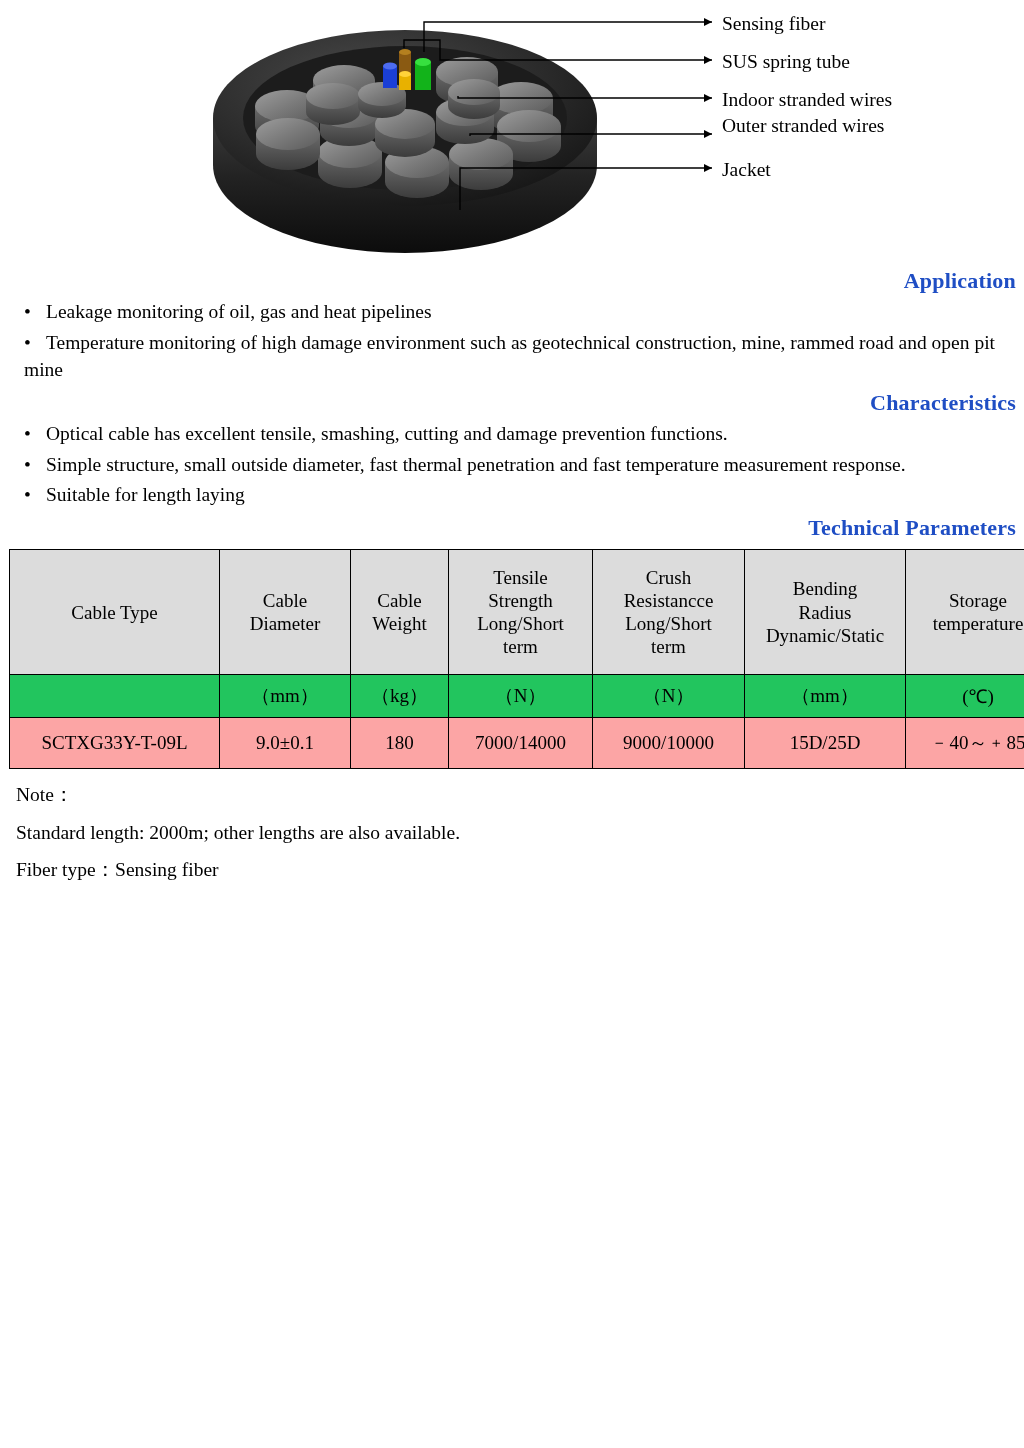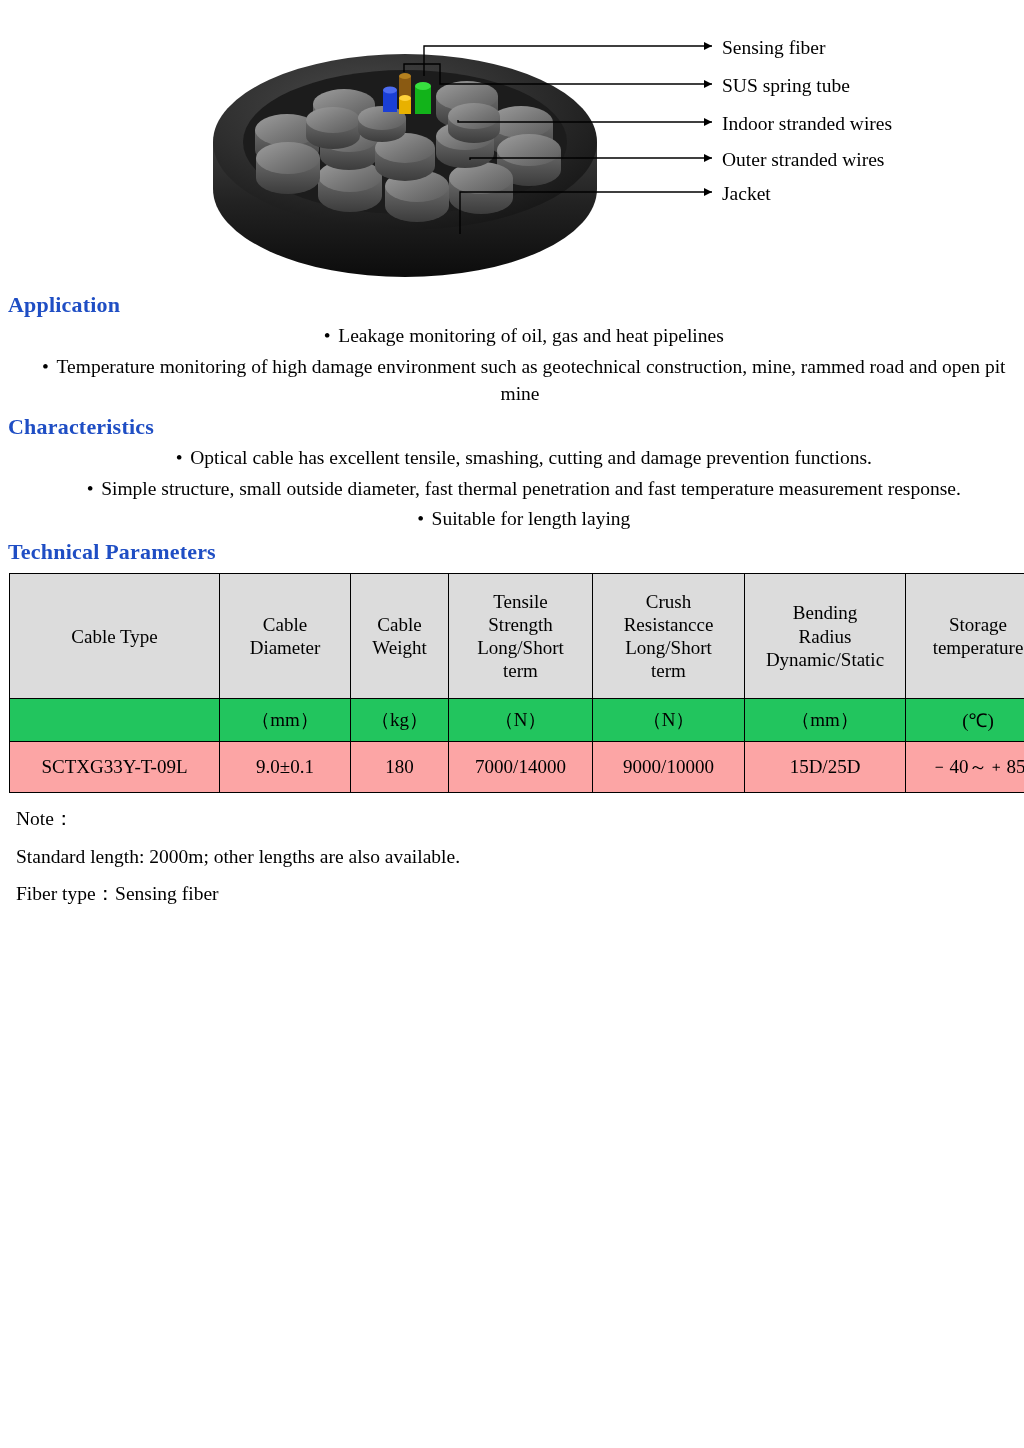"Sensing fiber" .diagram { margin-top: 24px -> none }
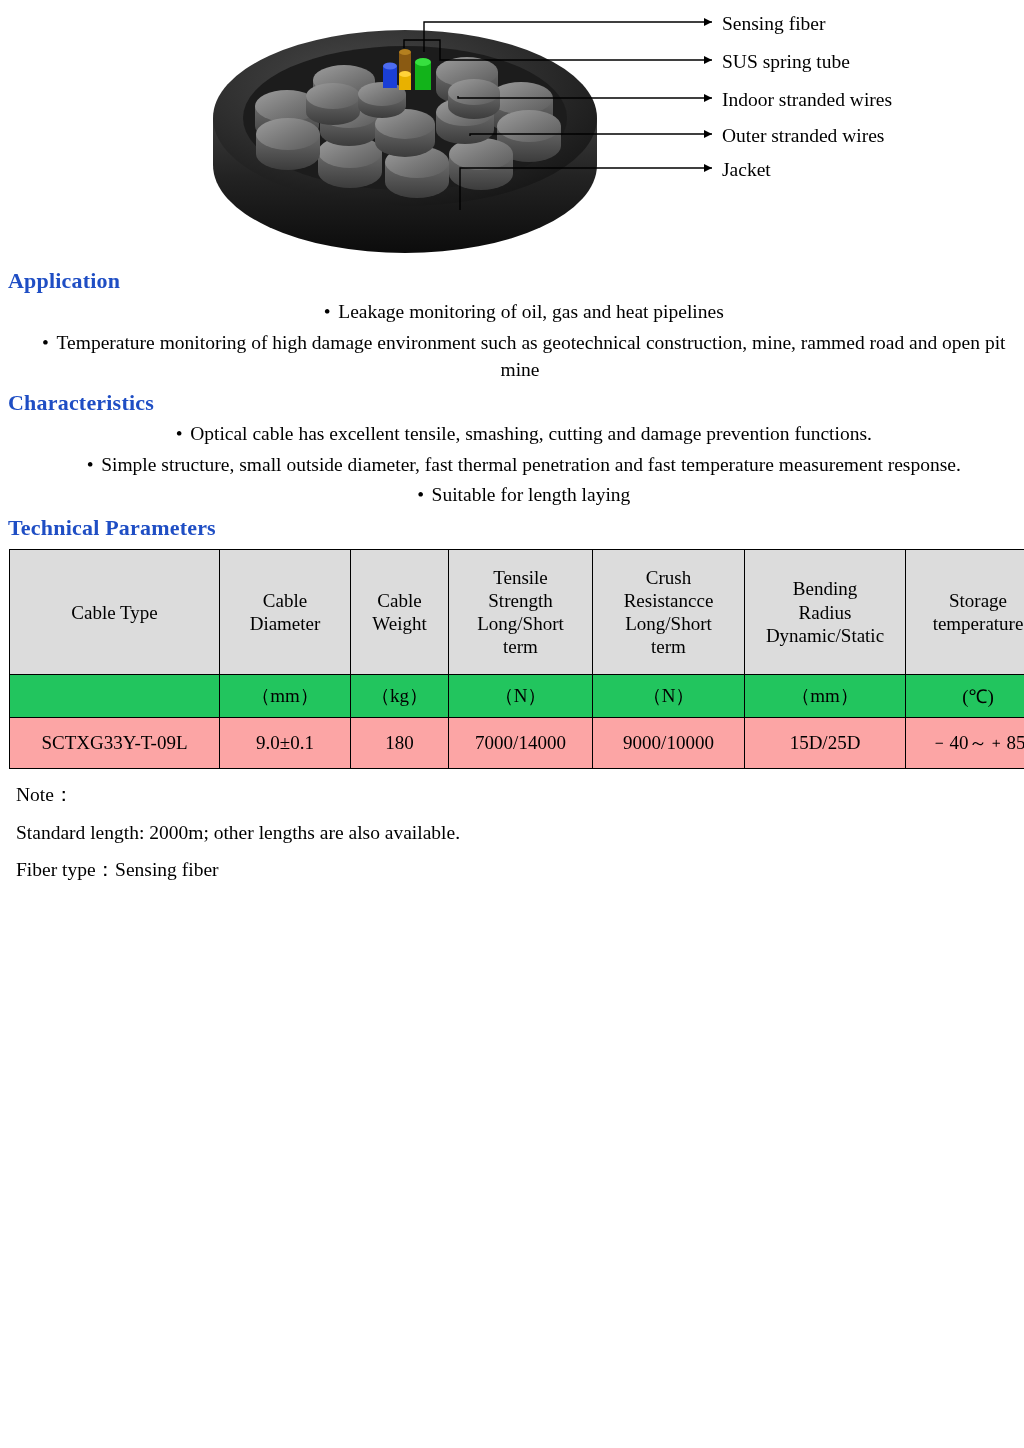"Outer stranded wires" div.callout-label { top: 125px -> 115px }
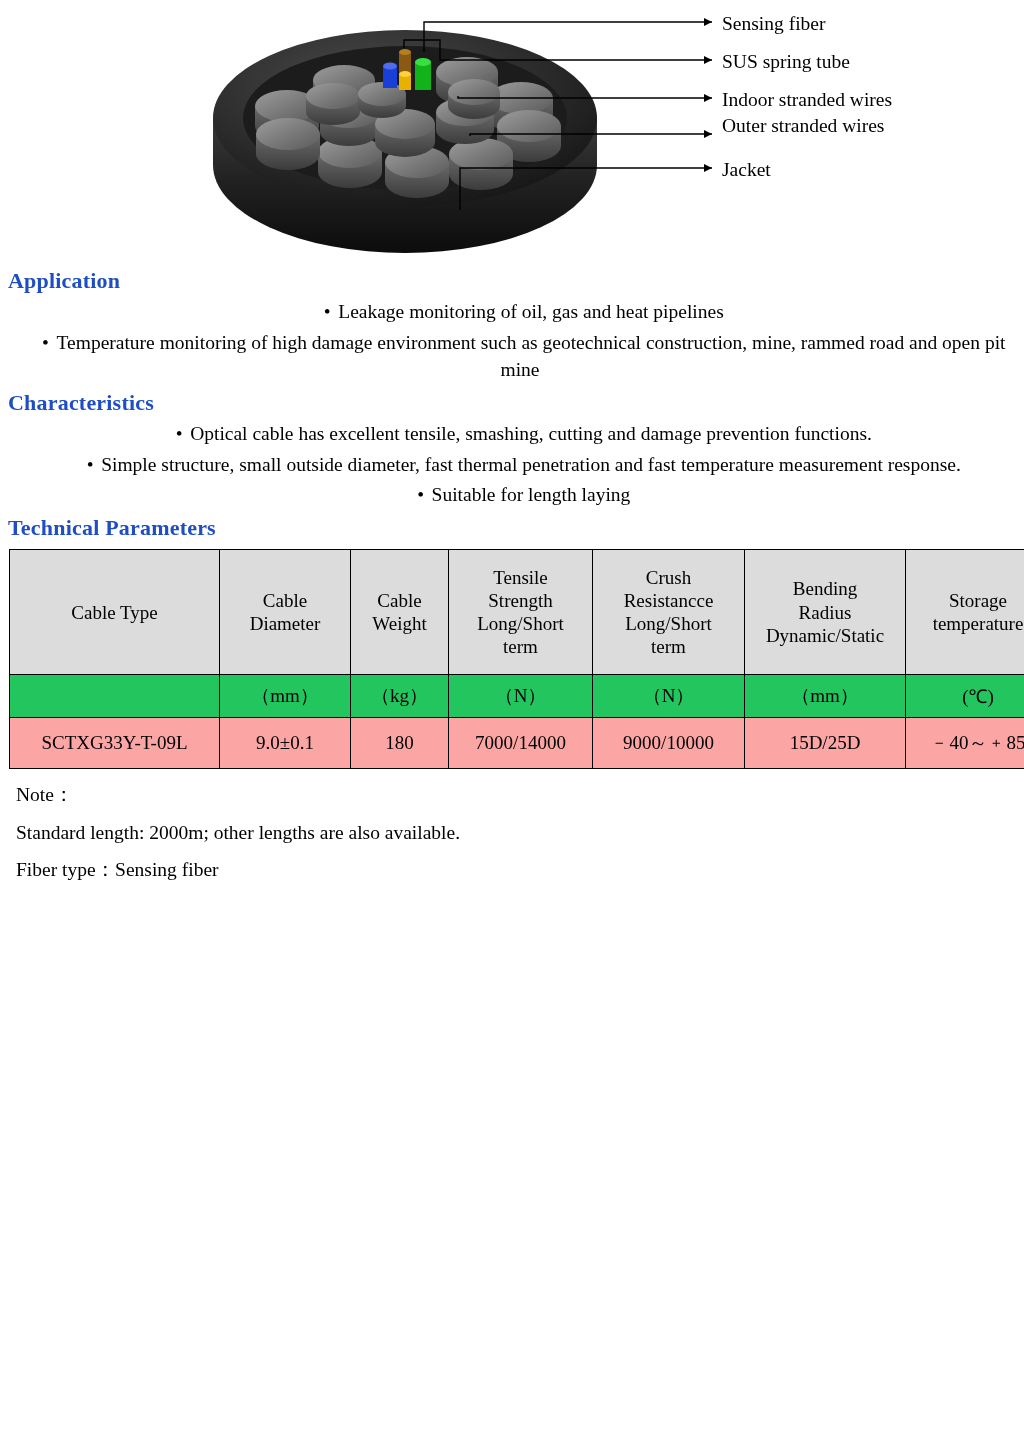"Application" h2.section { text-align: none -> right }
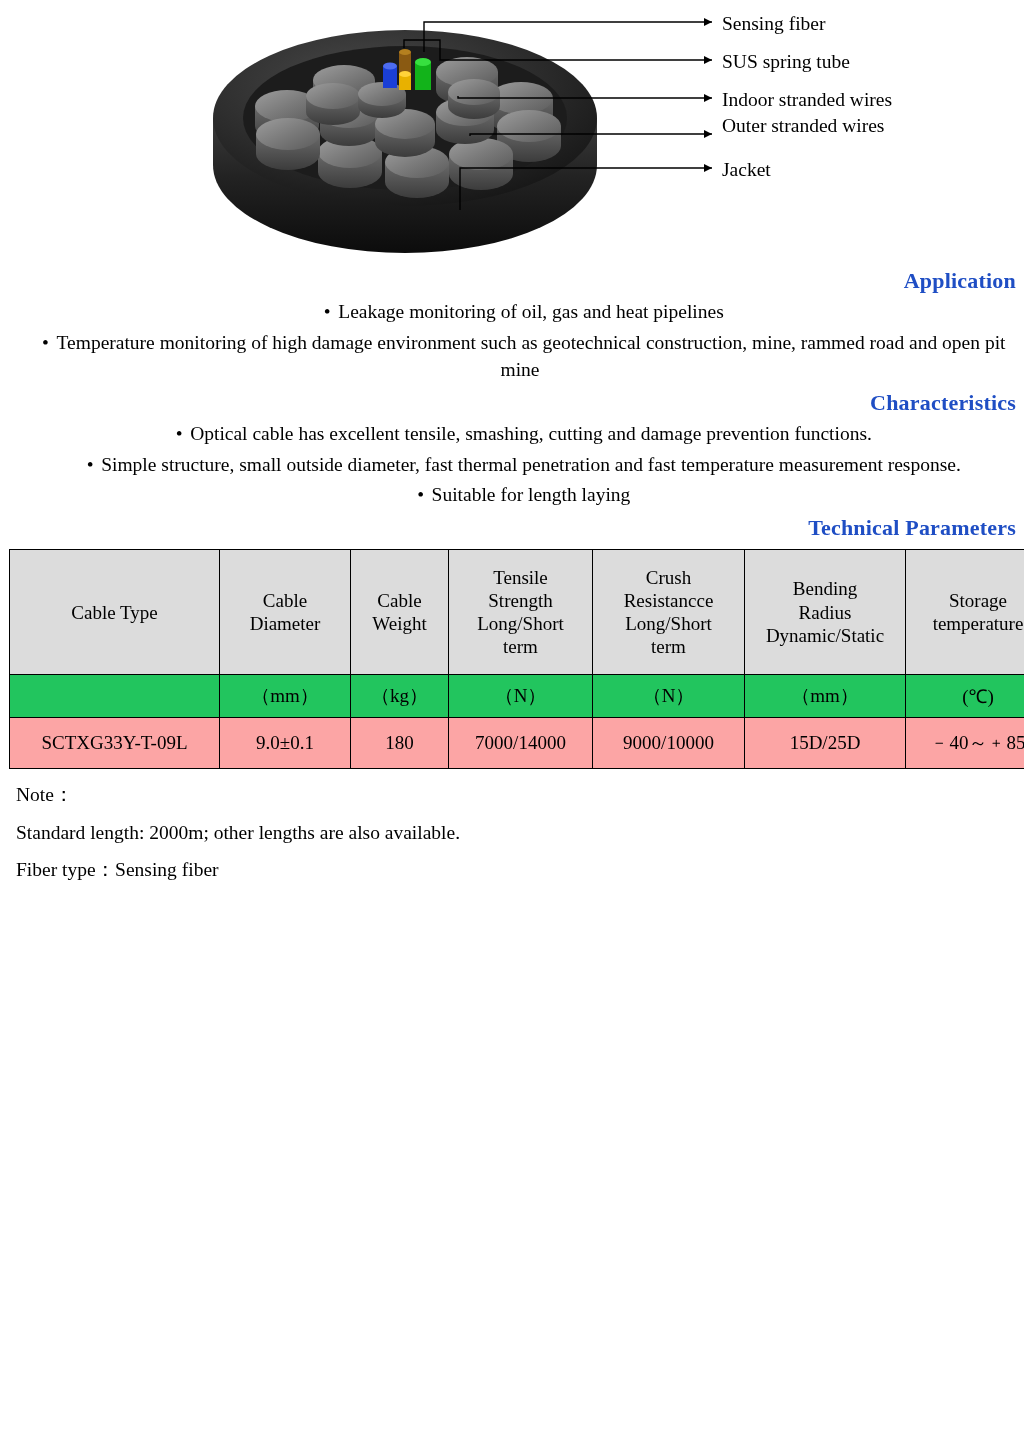"• Leakage monitoring of oil," .bullet { text-align: center -> none }
